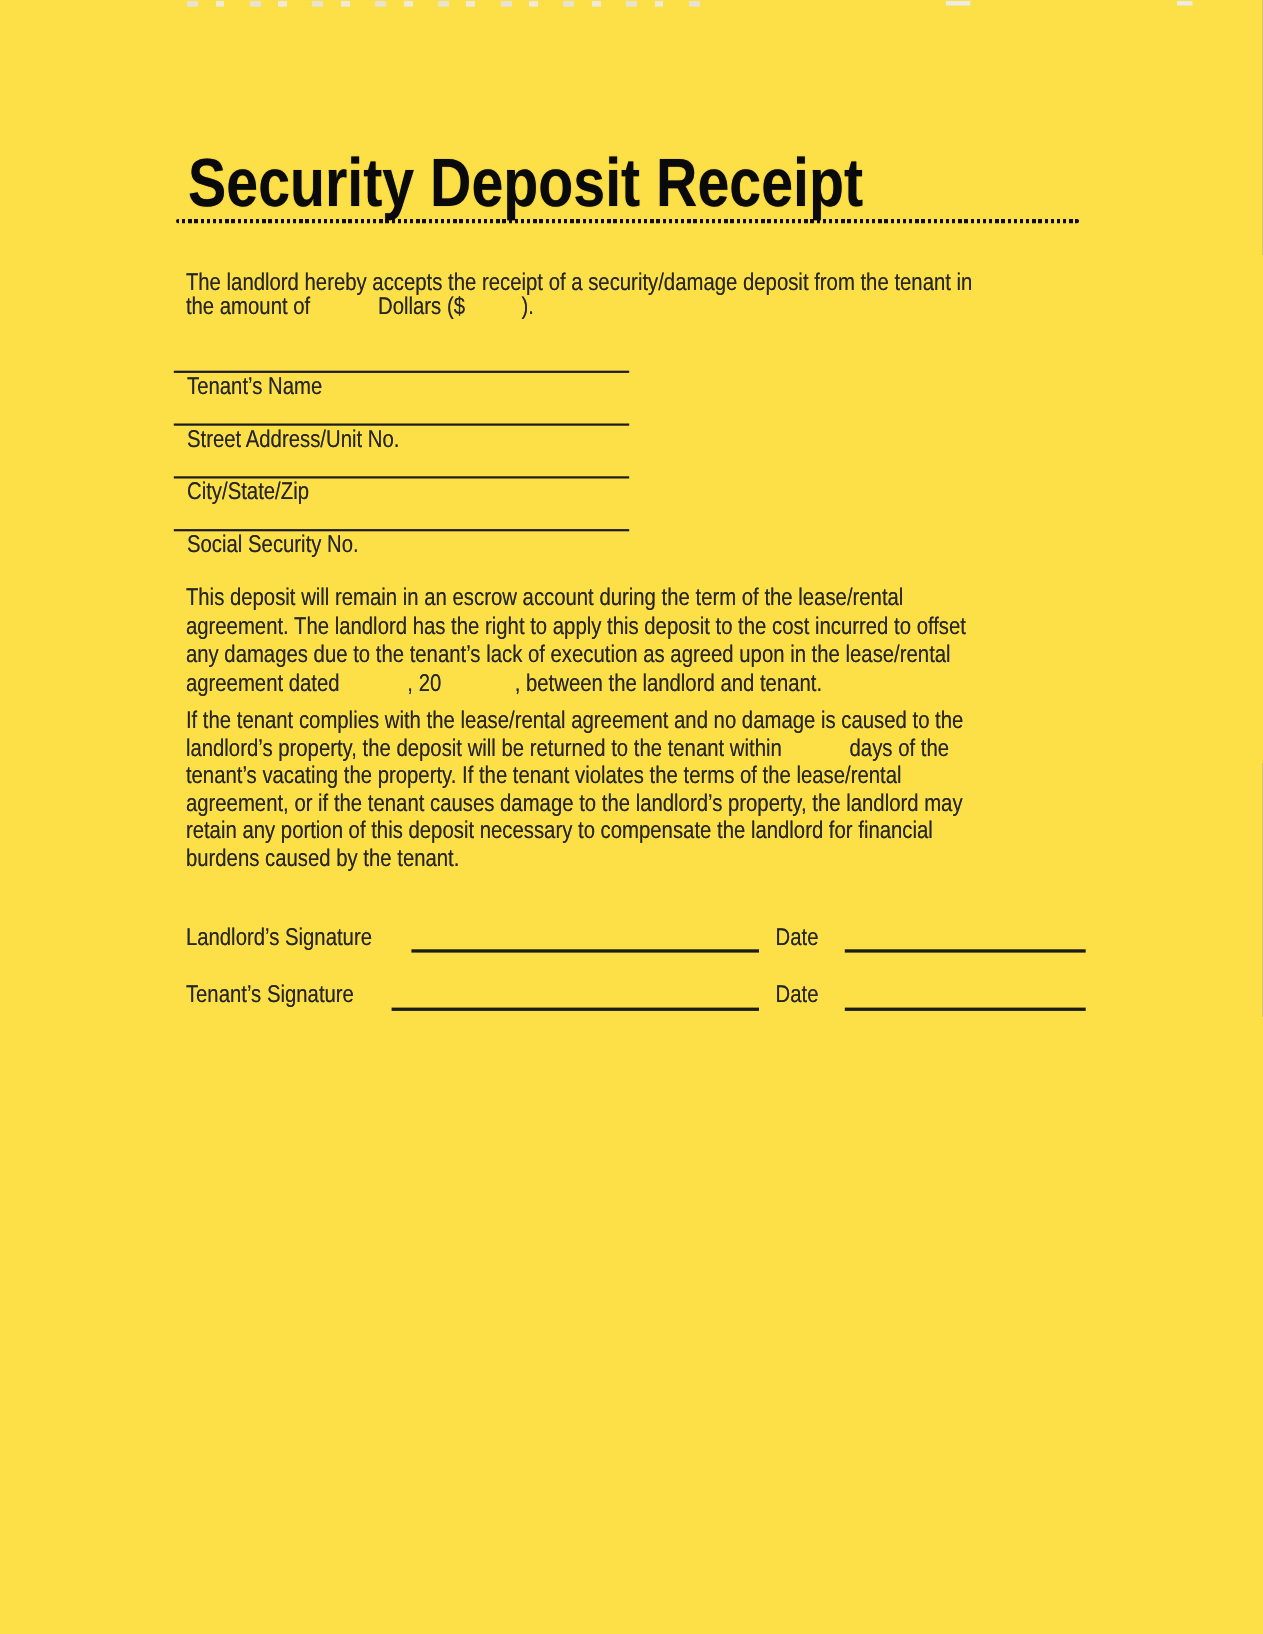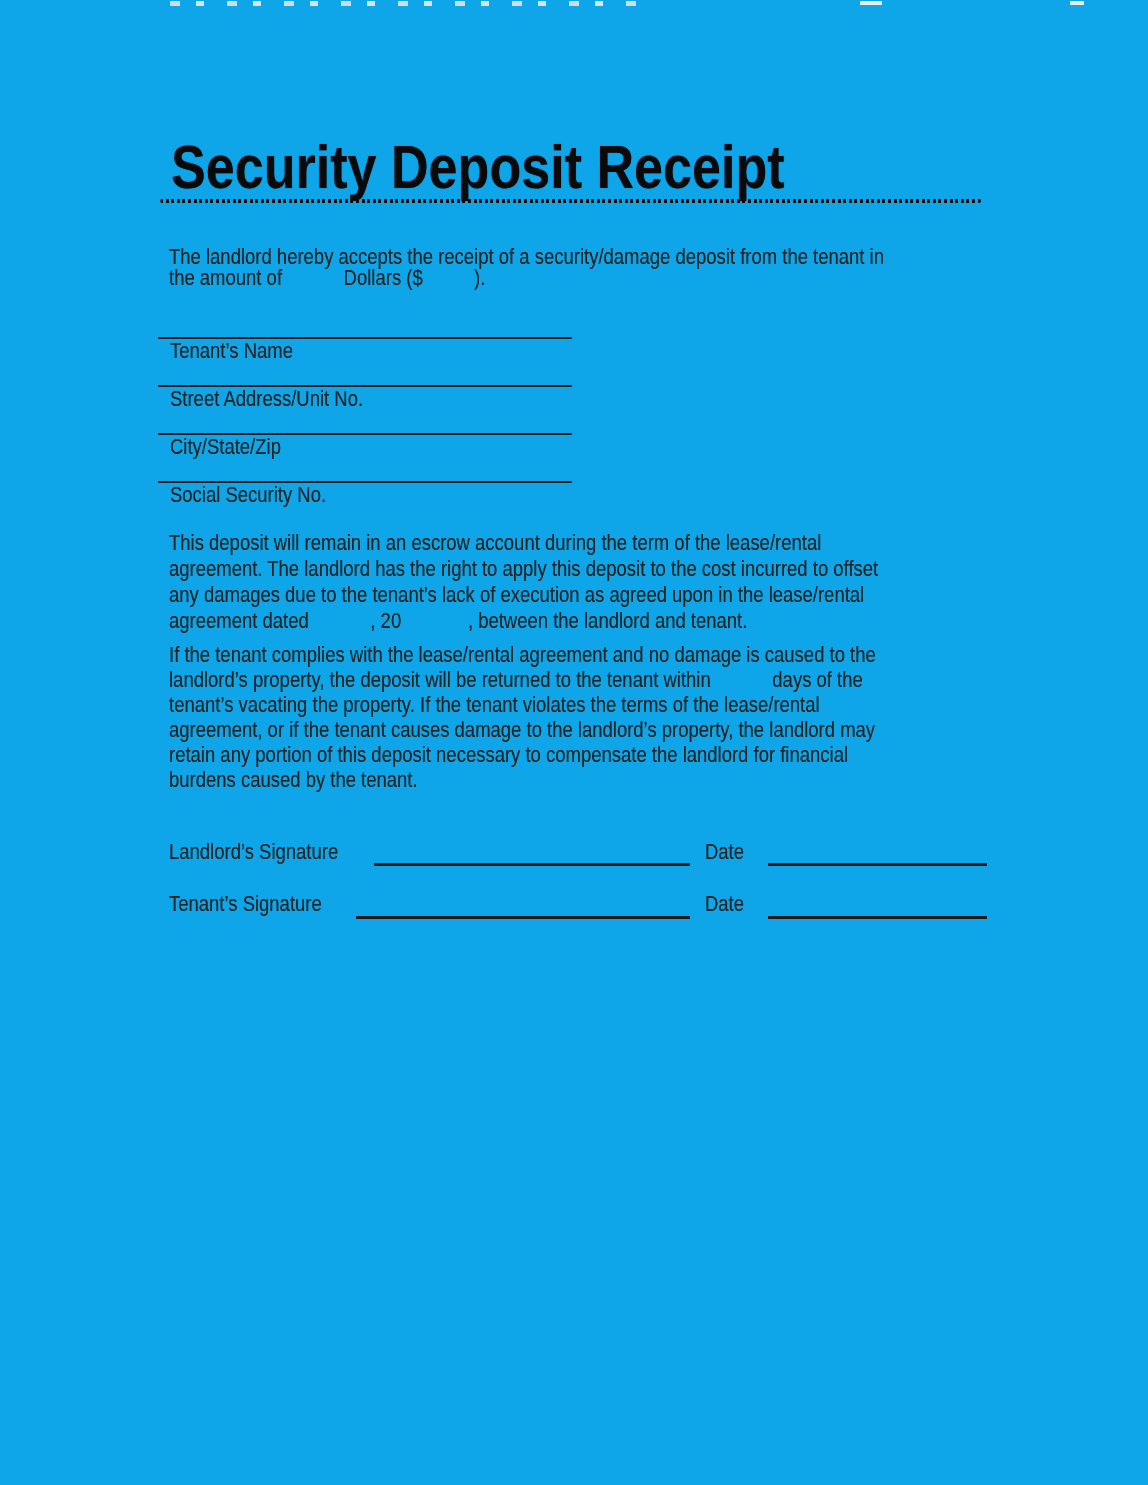"Security Deposit Receipt" .page { background: #0ea5e9 -> #fde047 }
